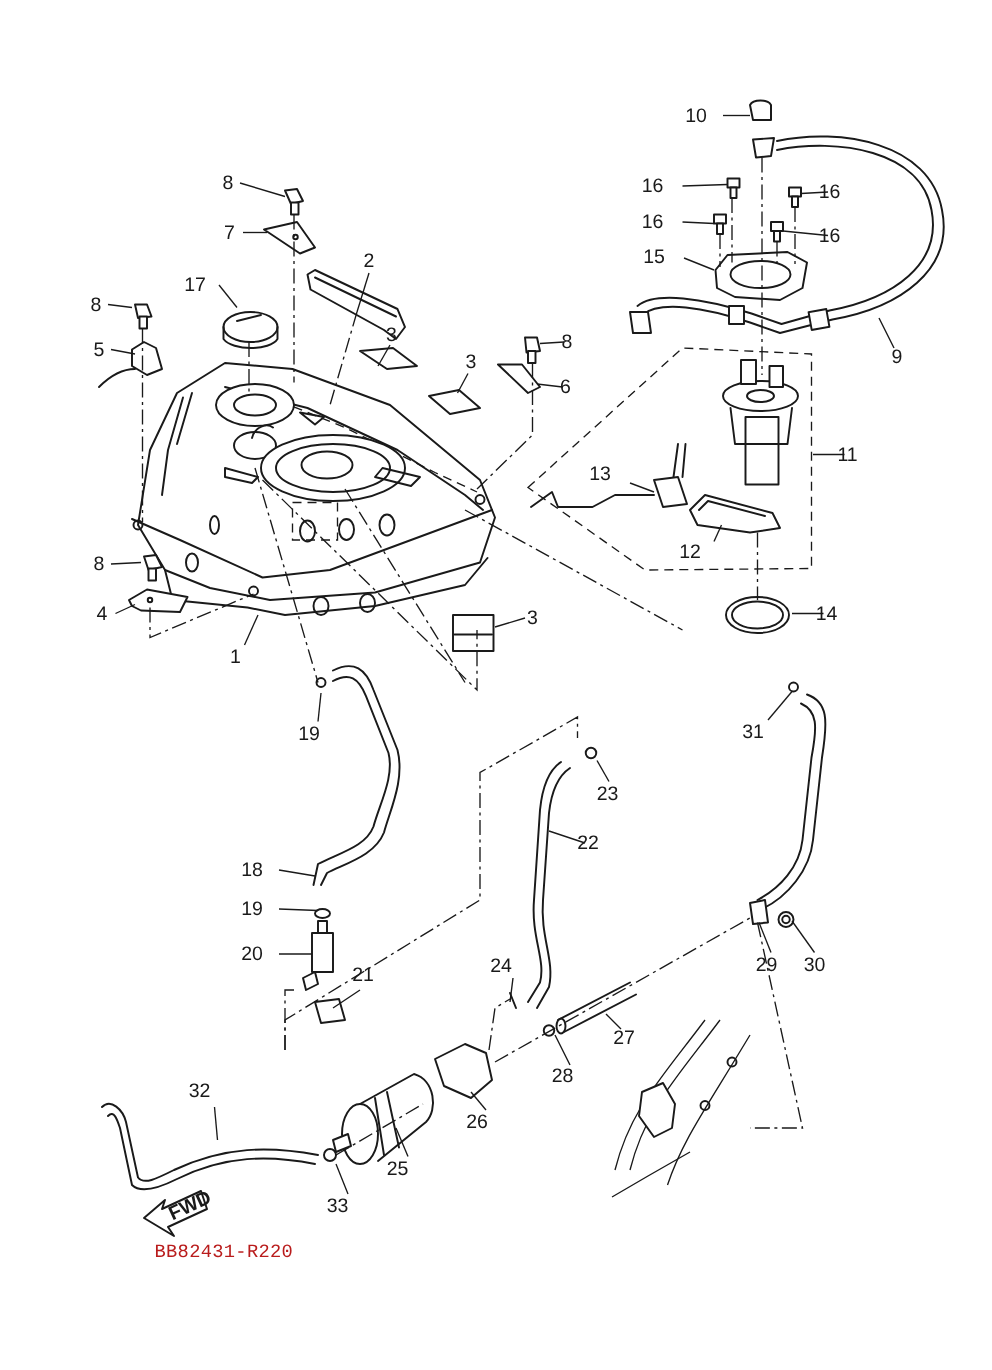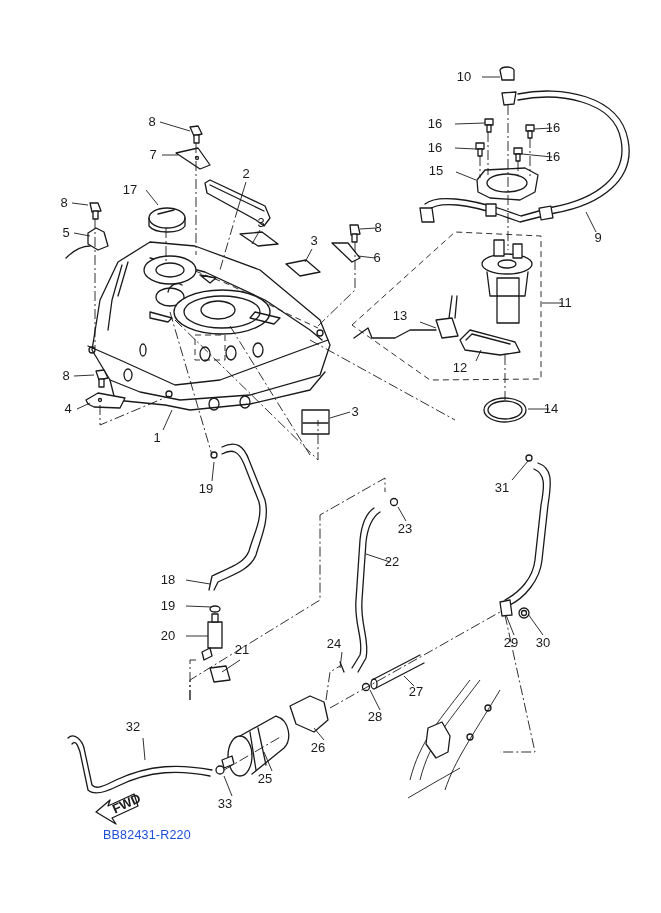"BB82431-R220" .code { color: #1d4ed8 -> #b91c1c; font-family: Liberation Sans, sans-serif -> Liberation Mono, monospace }
